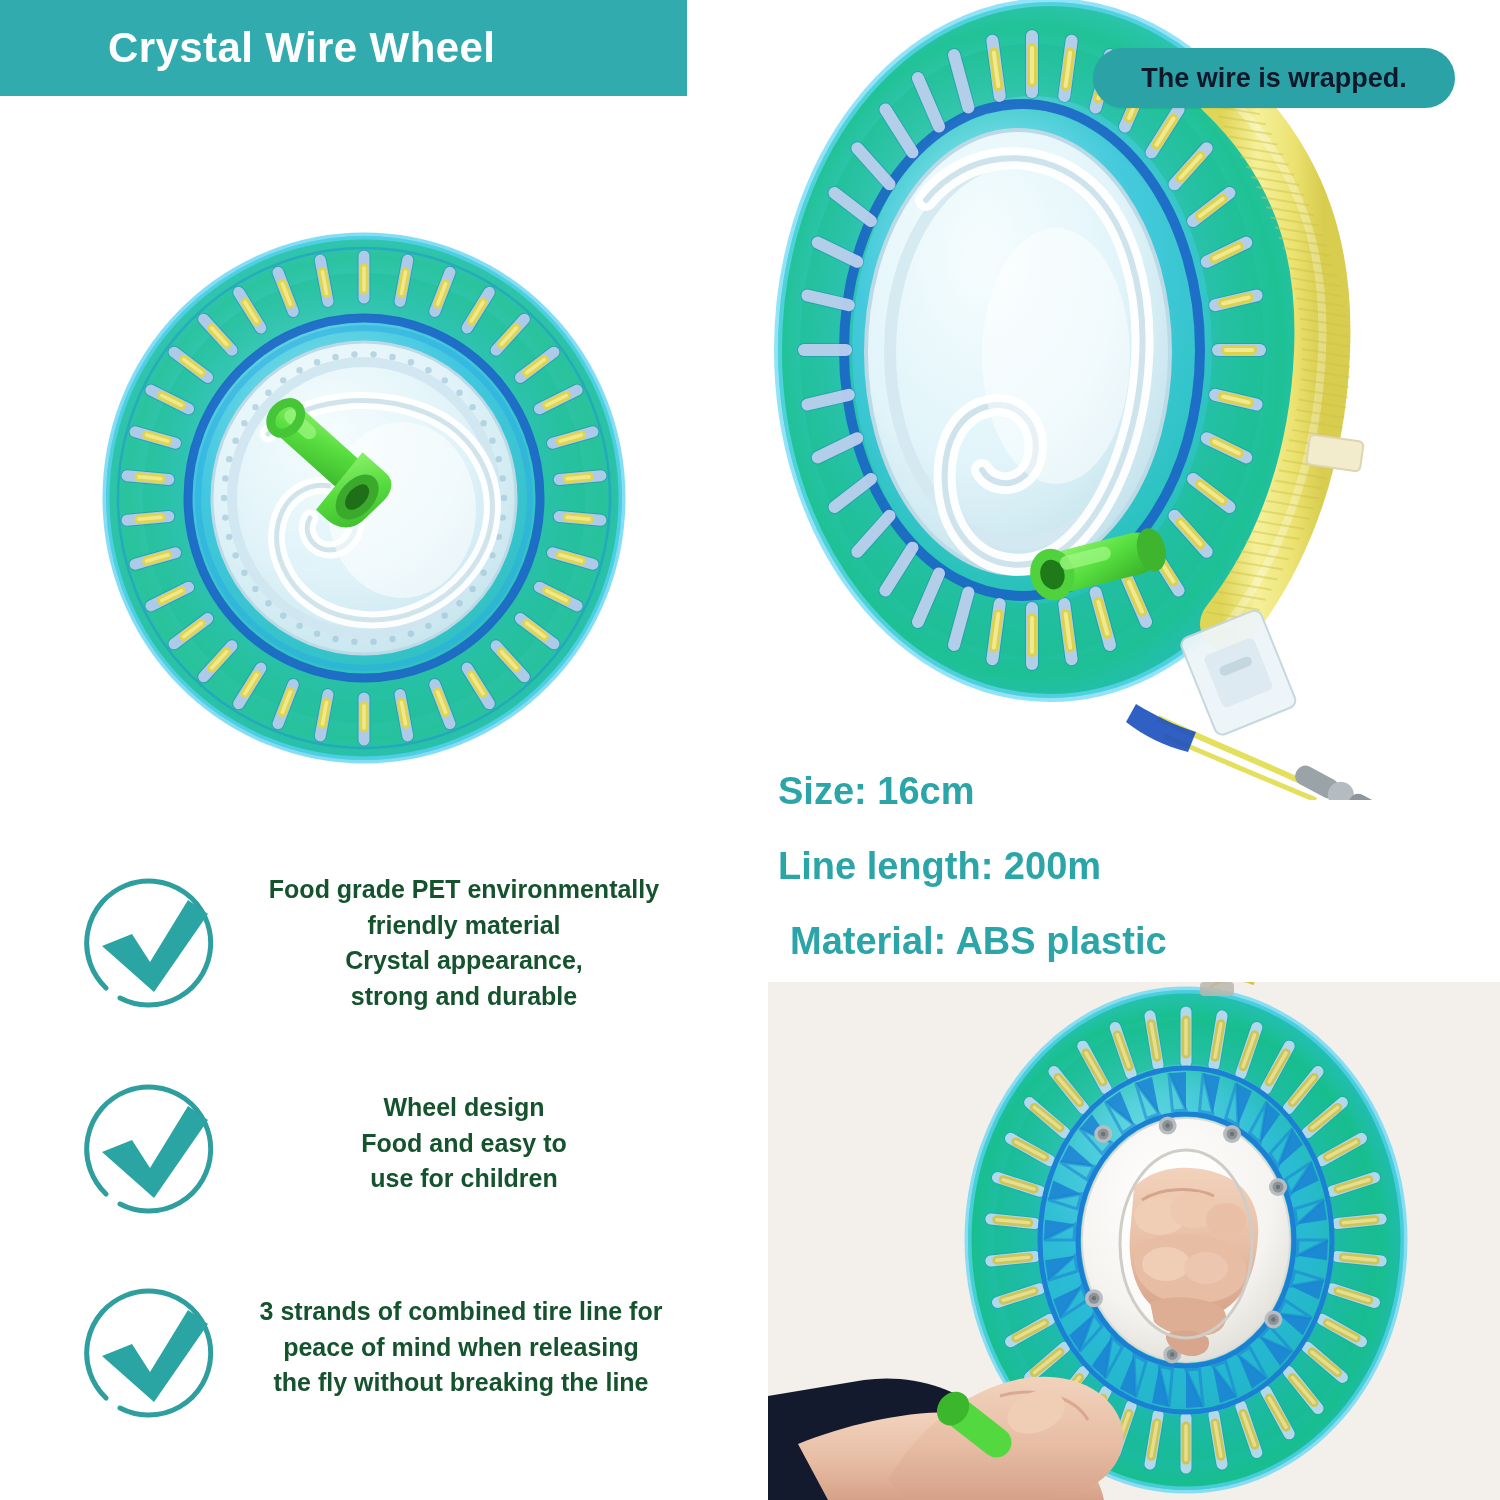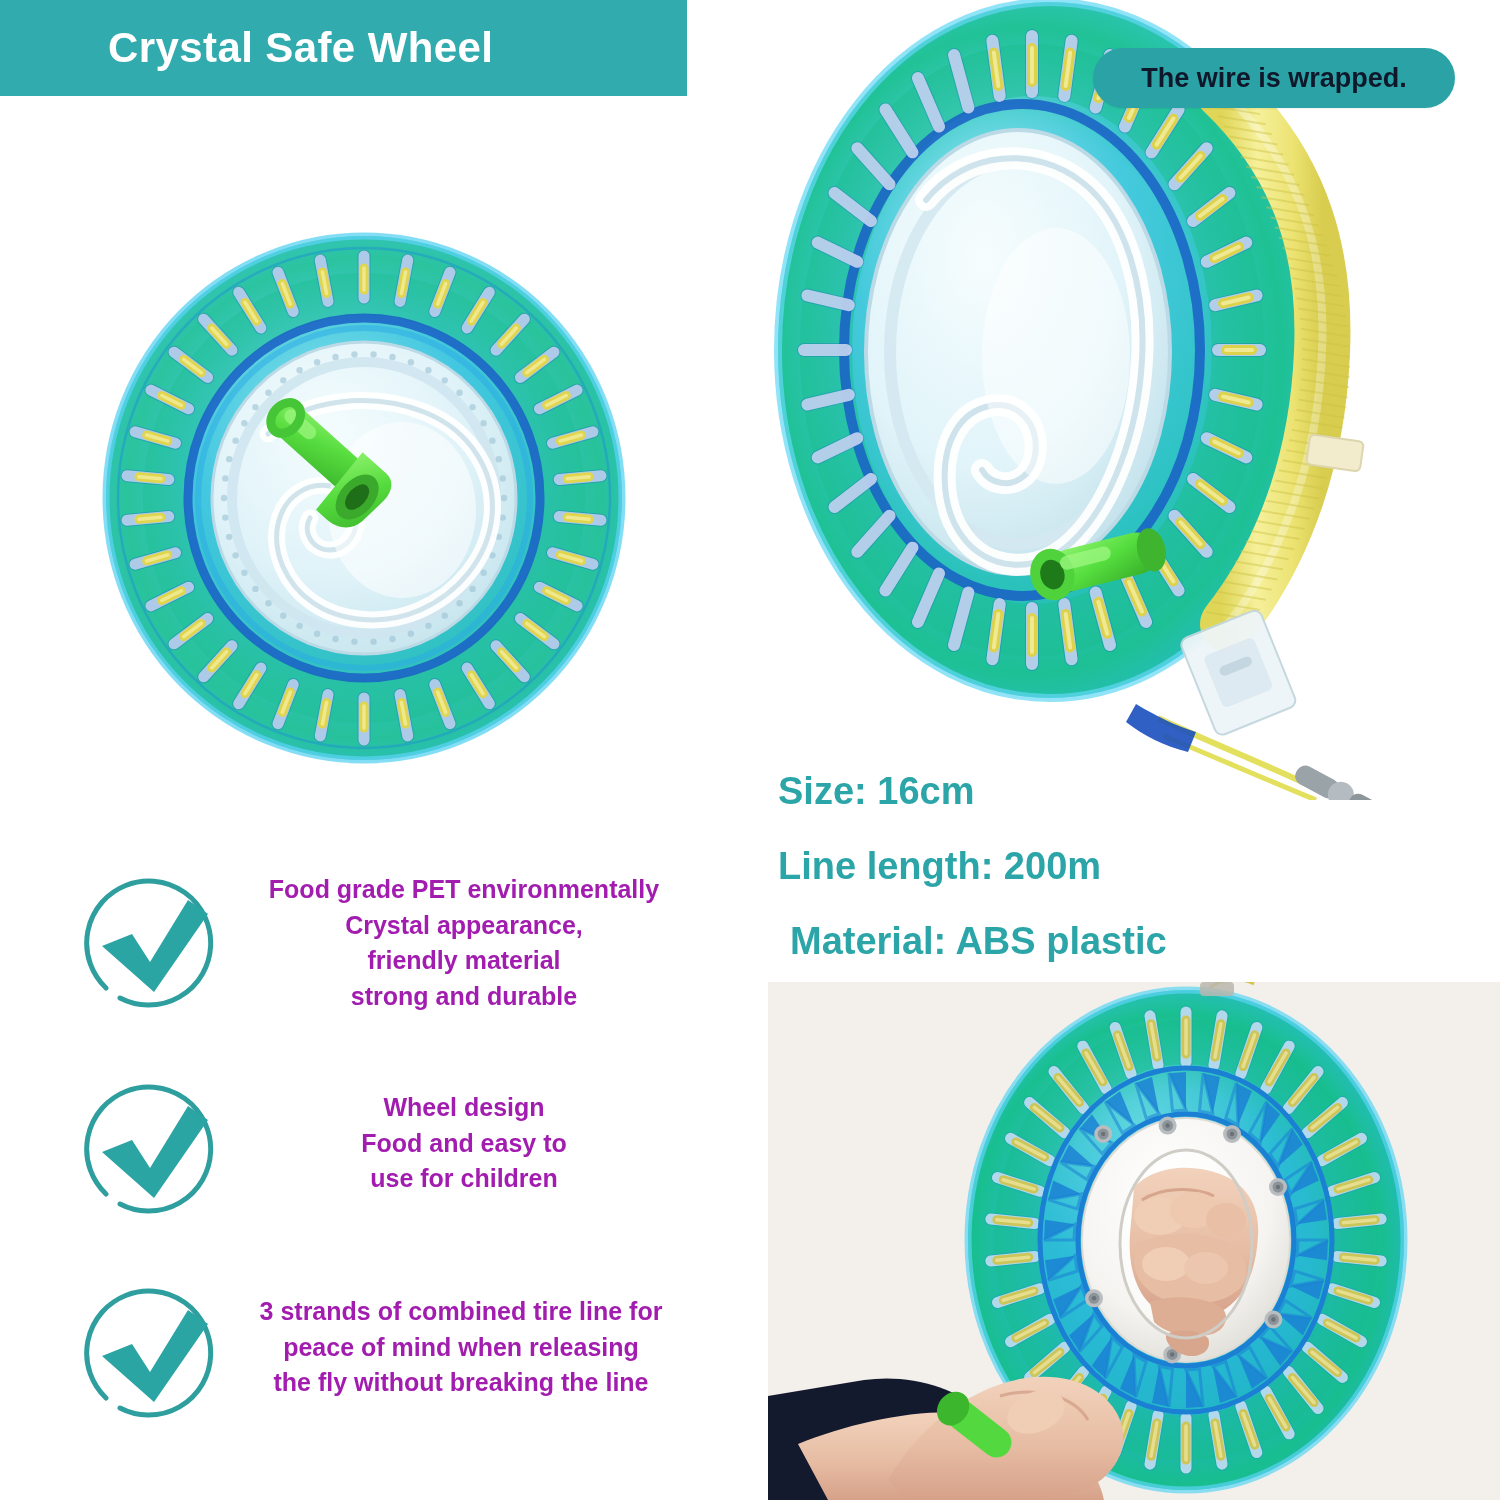"Crystal Safe Wheel" span.title-text { text: Safe -> Wire }
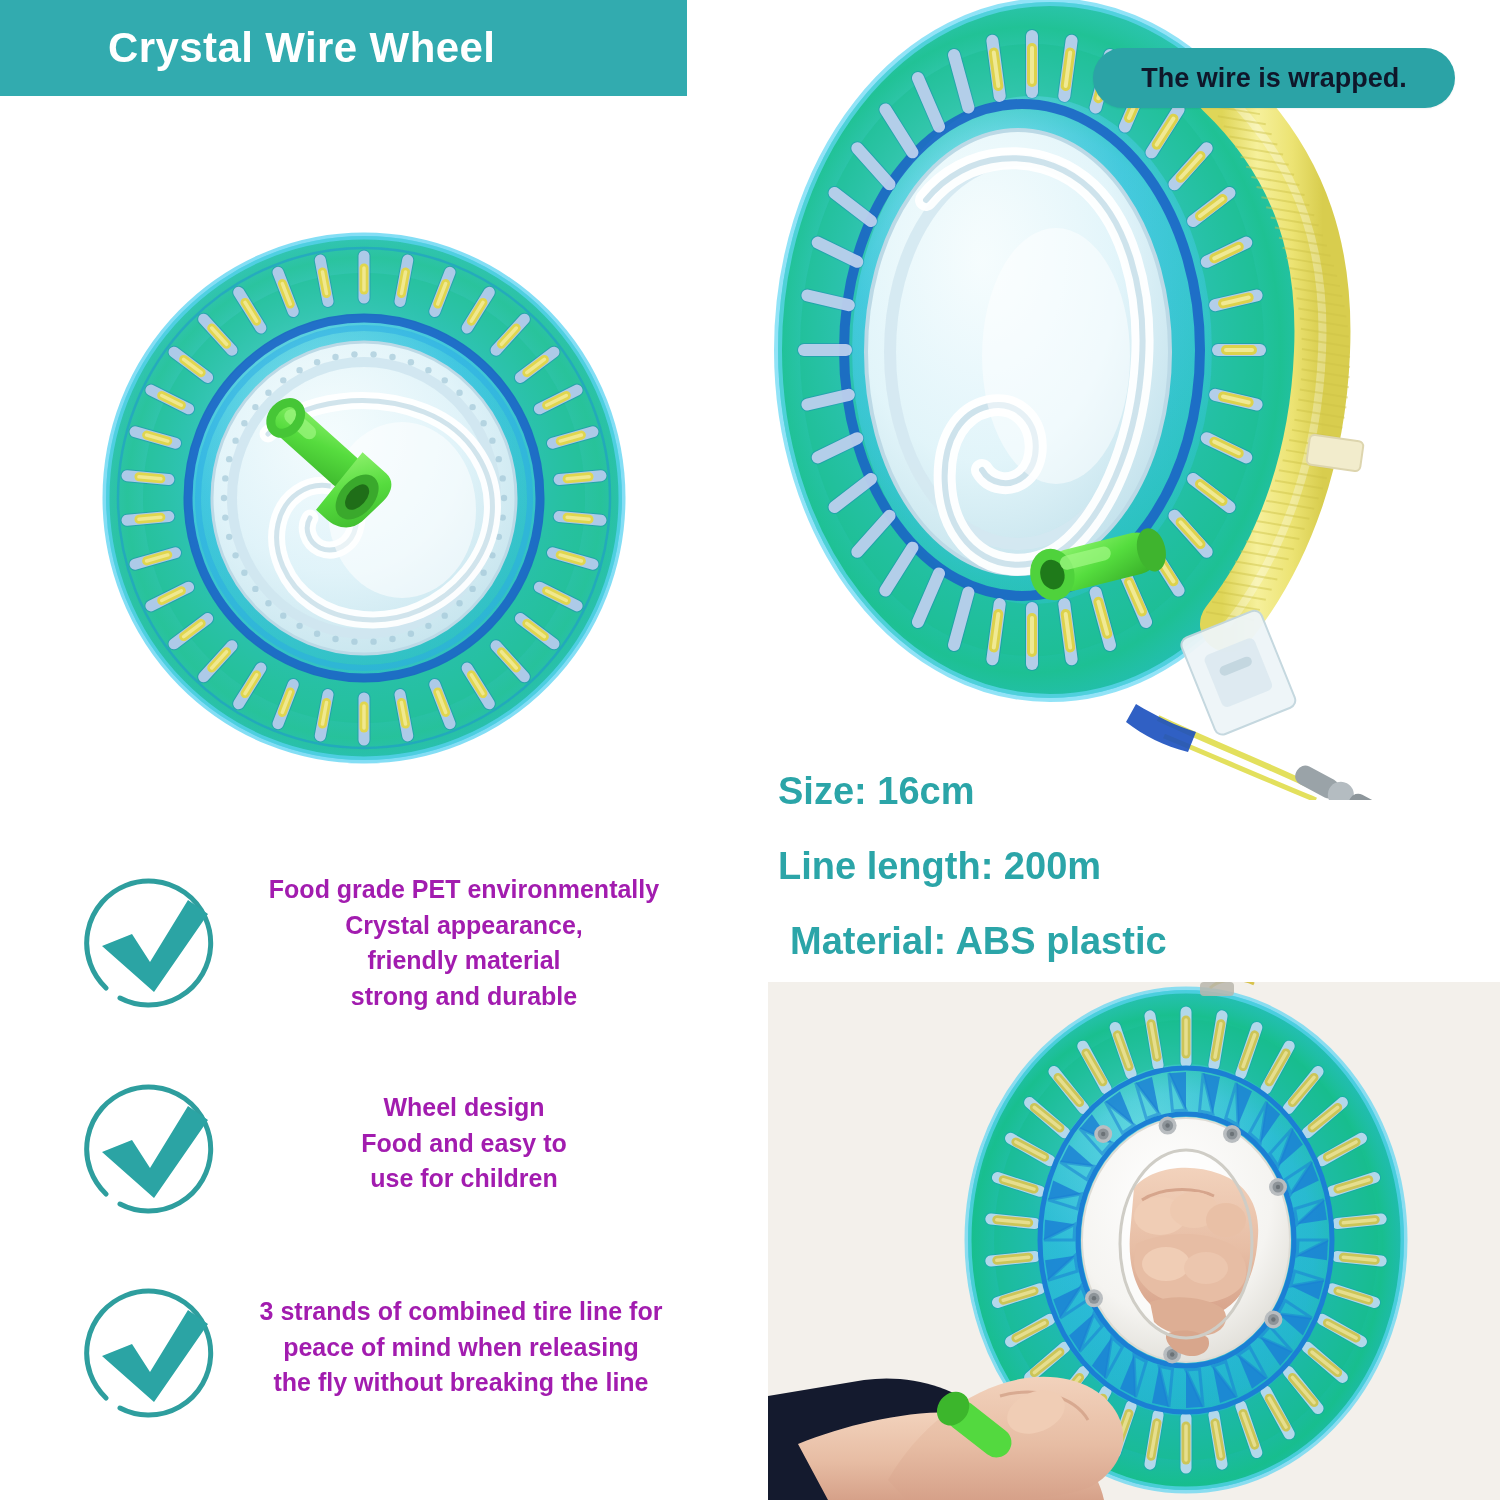"Food grade PET environmentally" .feature .f-text { color: #a21caf -> #14532d }
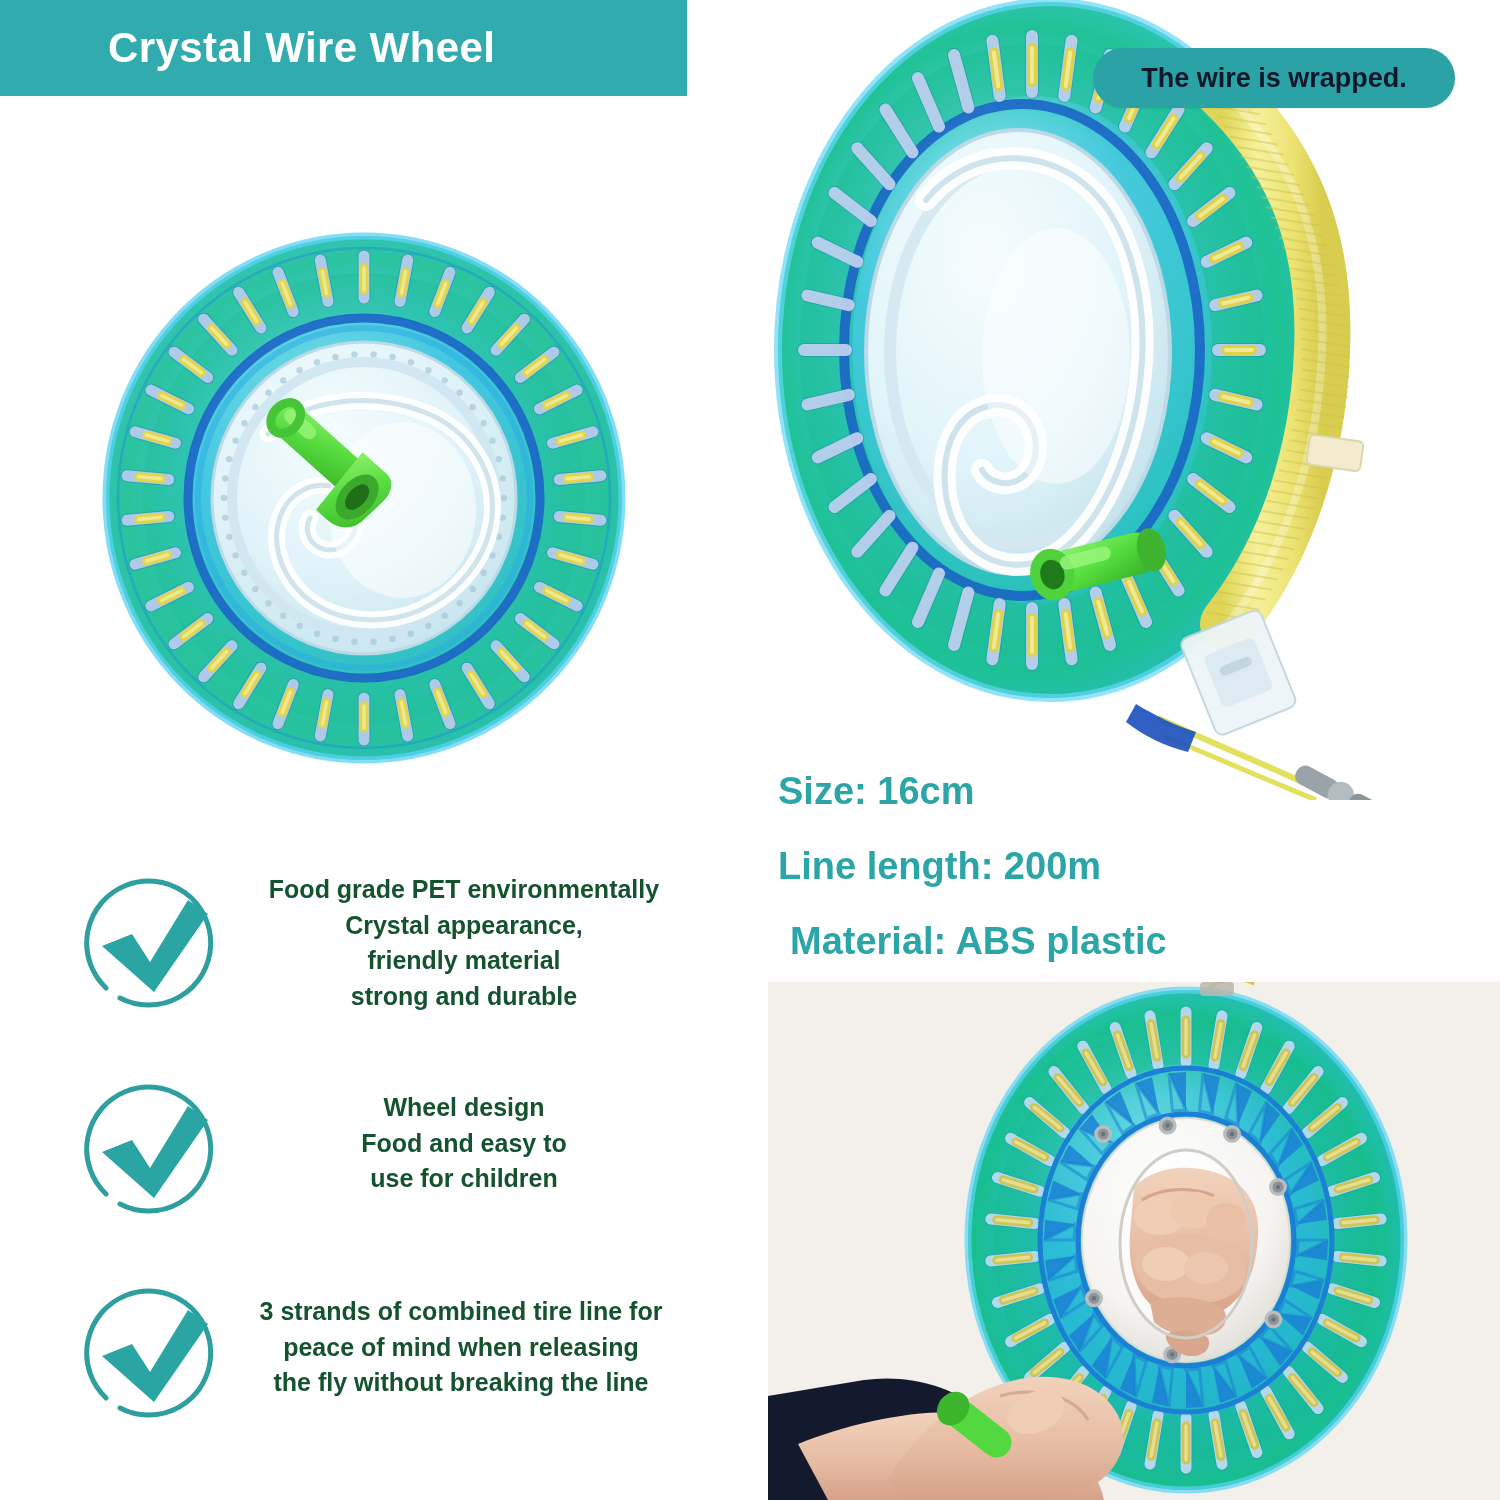"Crystal appearance," div { order: before "friendly material" -> after "friendly material" }
